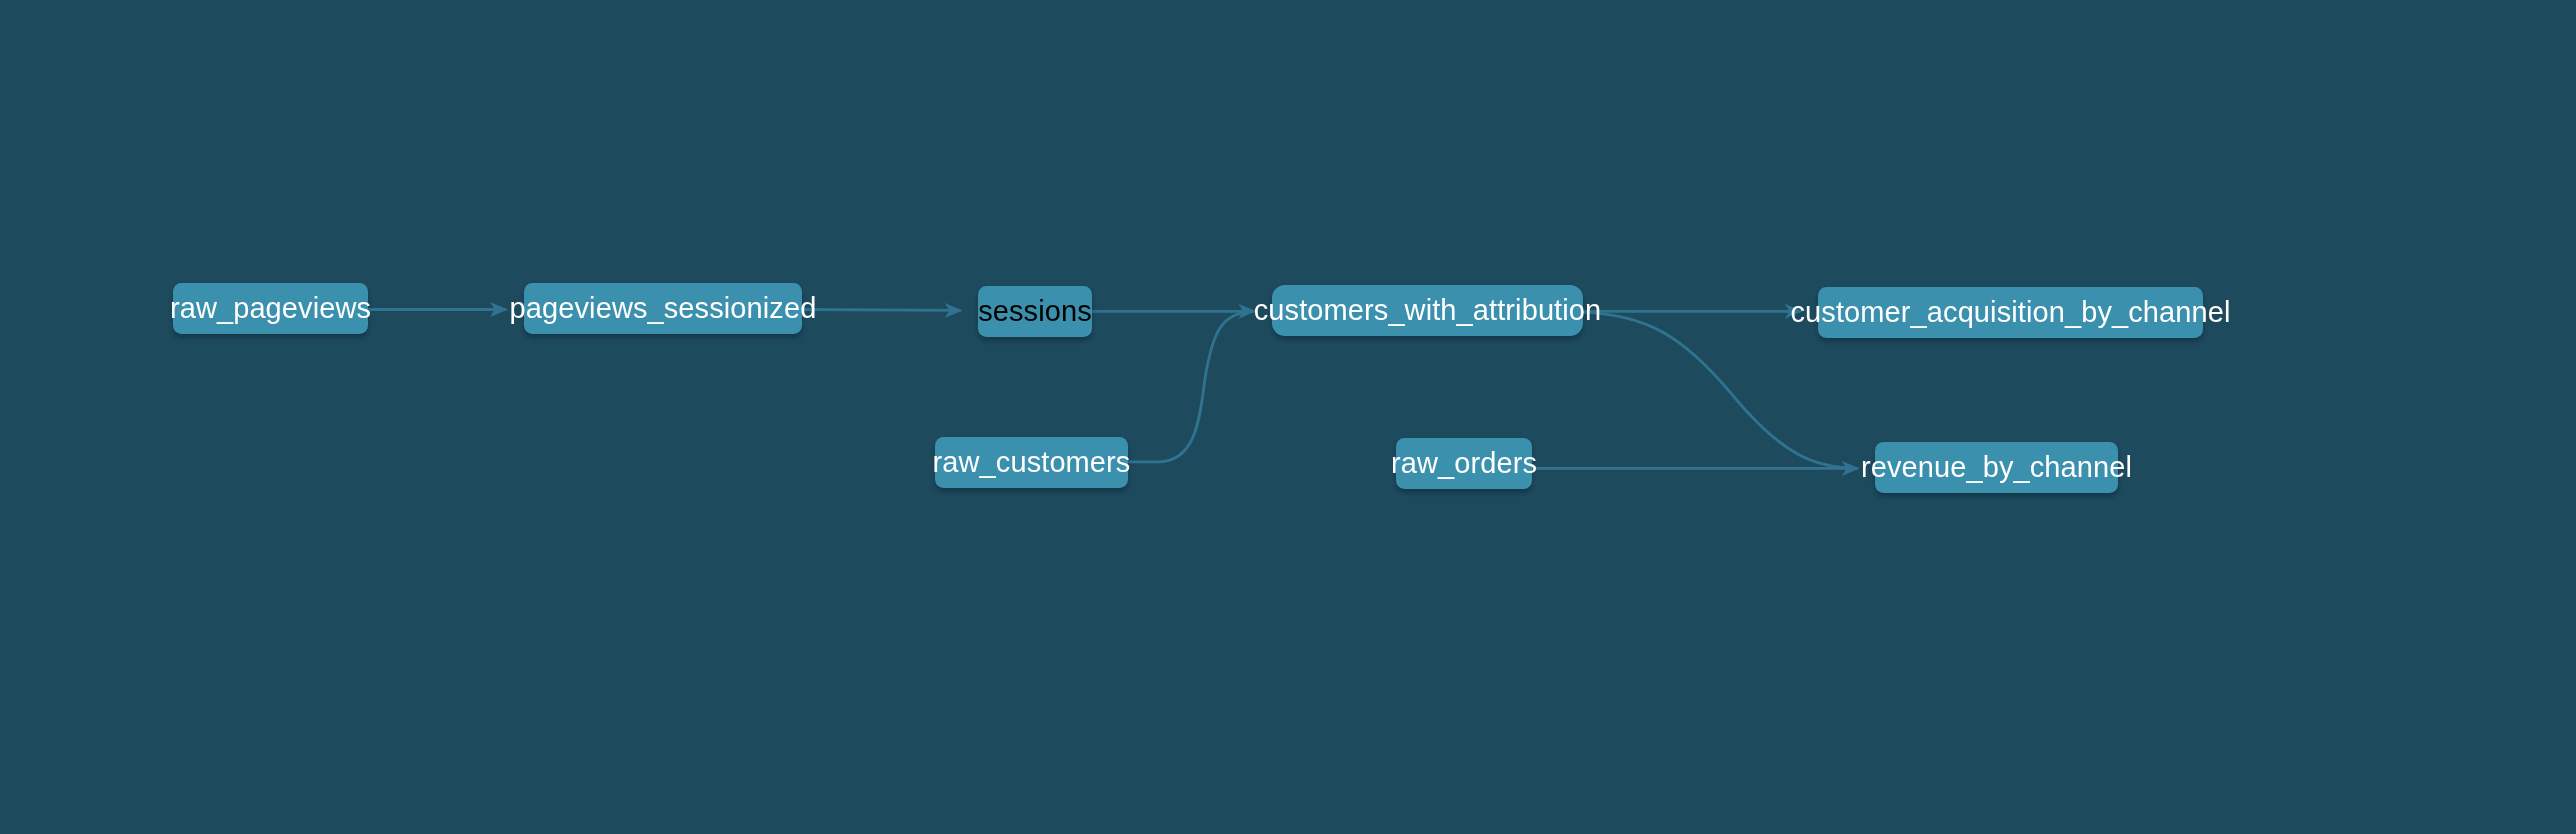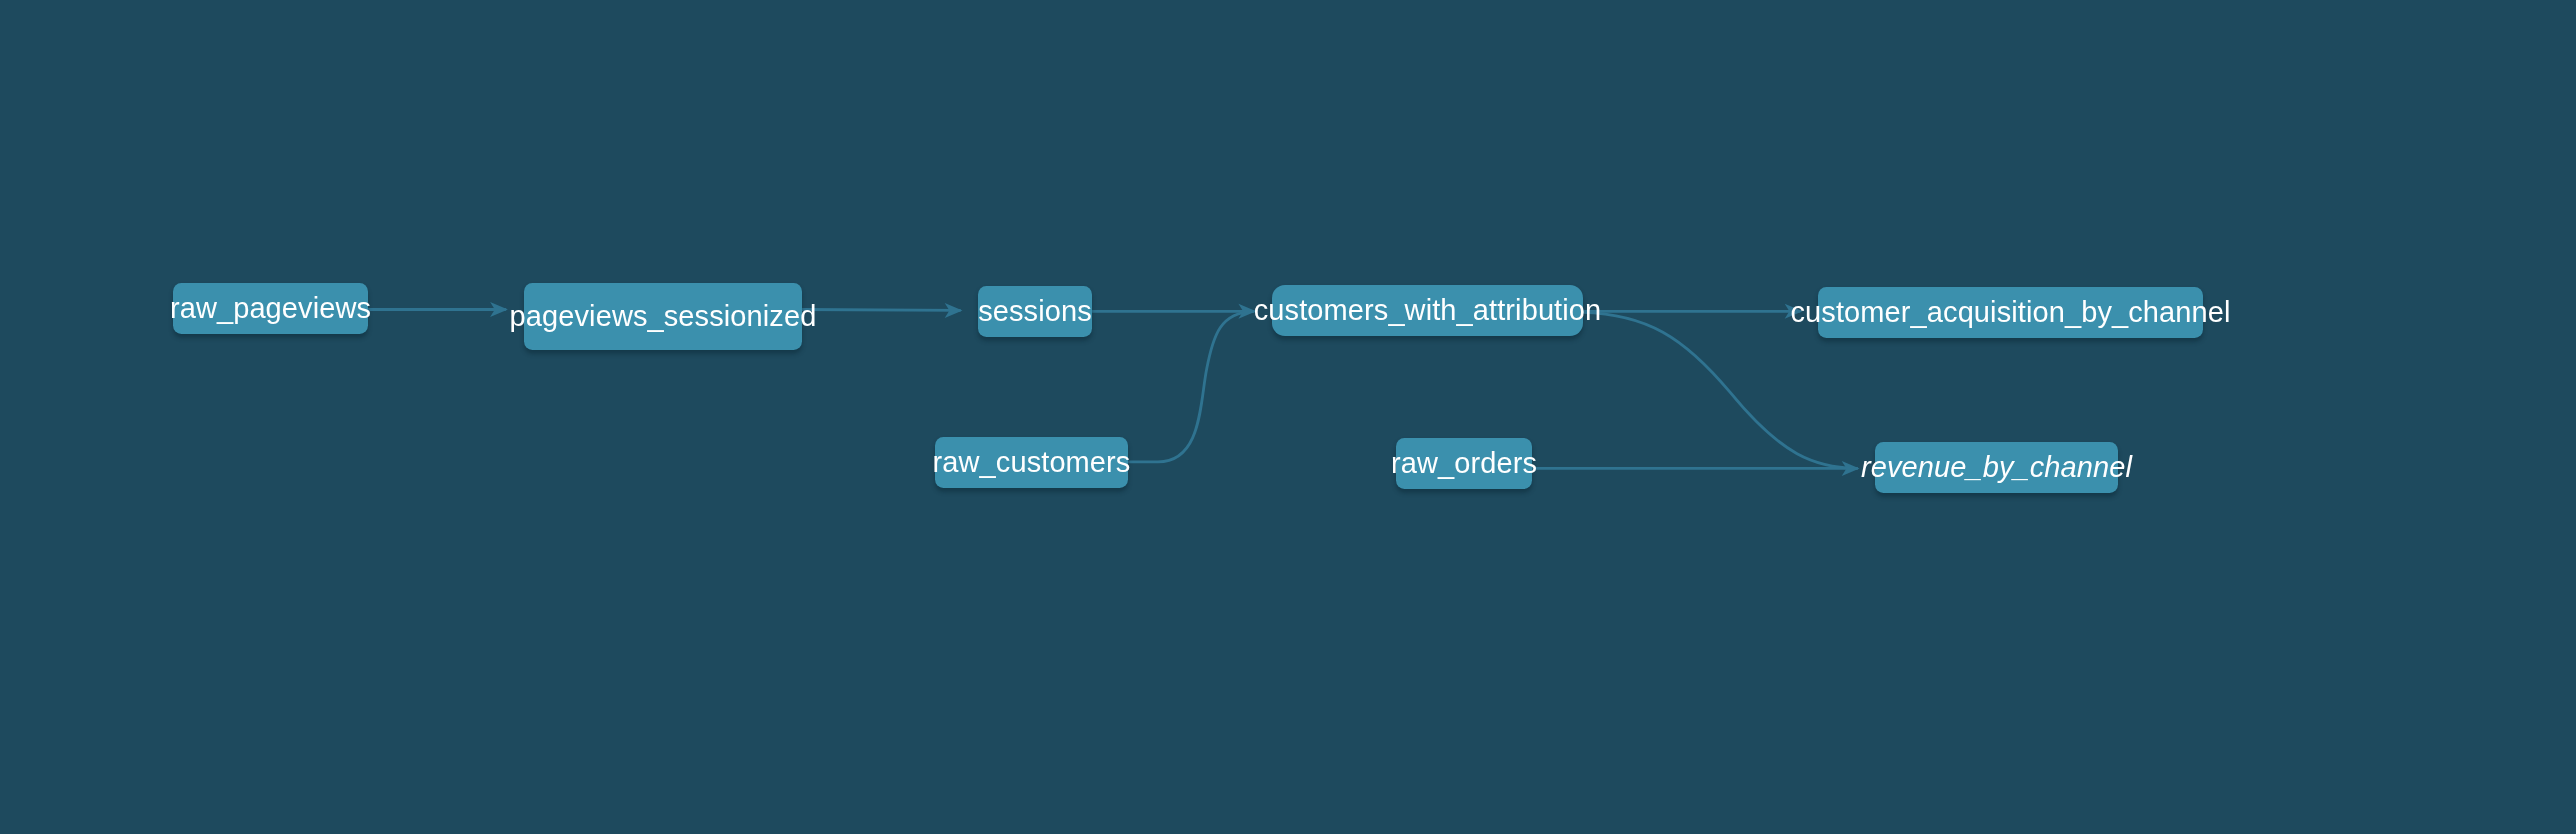"pageviews_sessionized" div.node { height: 67px -> 51px }
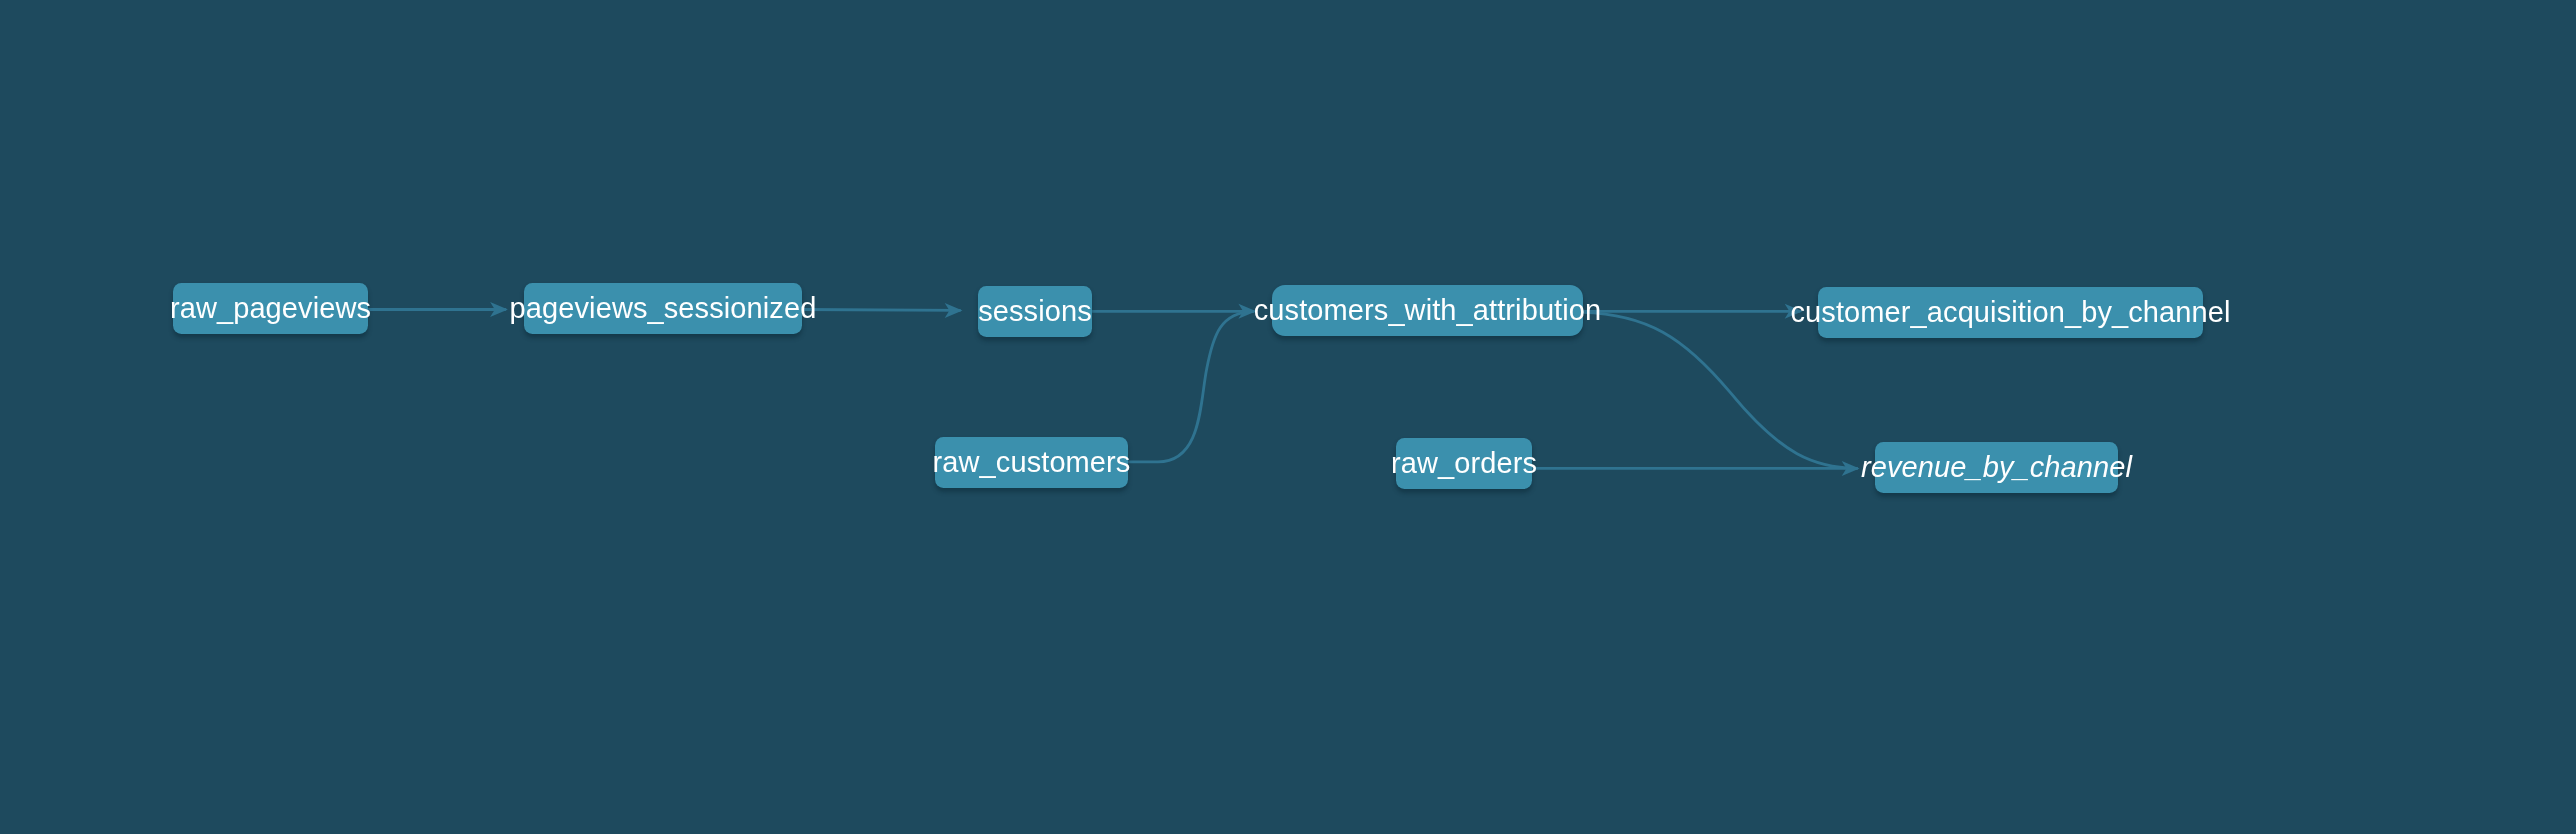"sessions" span.node-label { color: #ffffff -> #000000 }
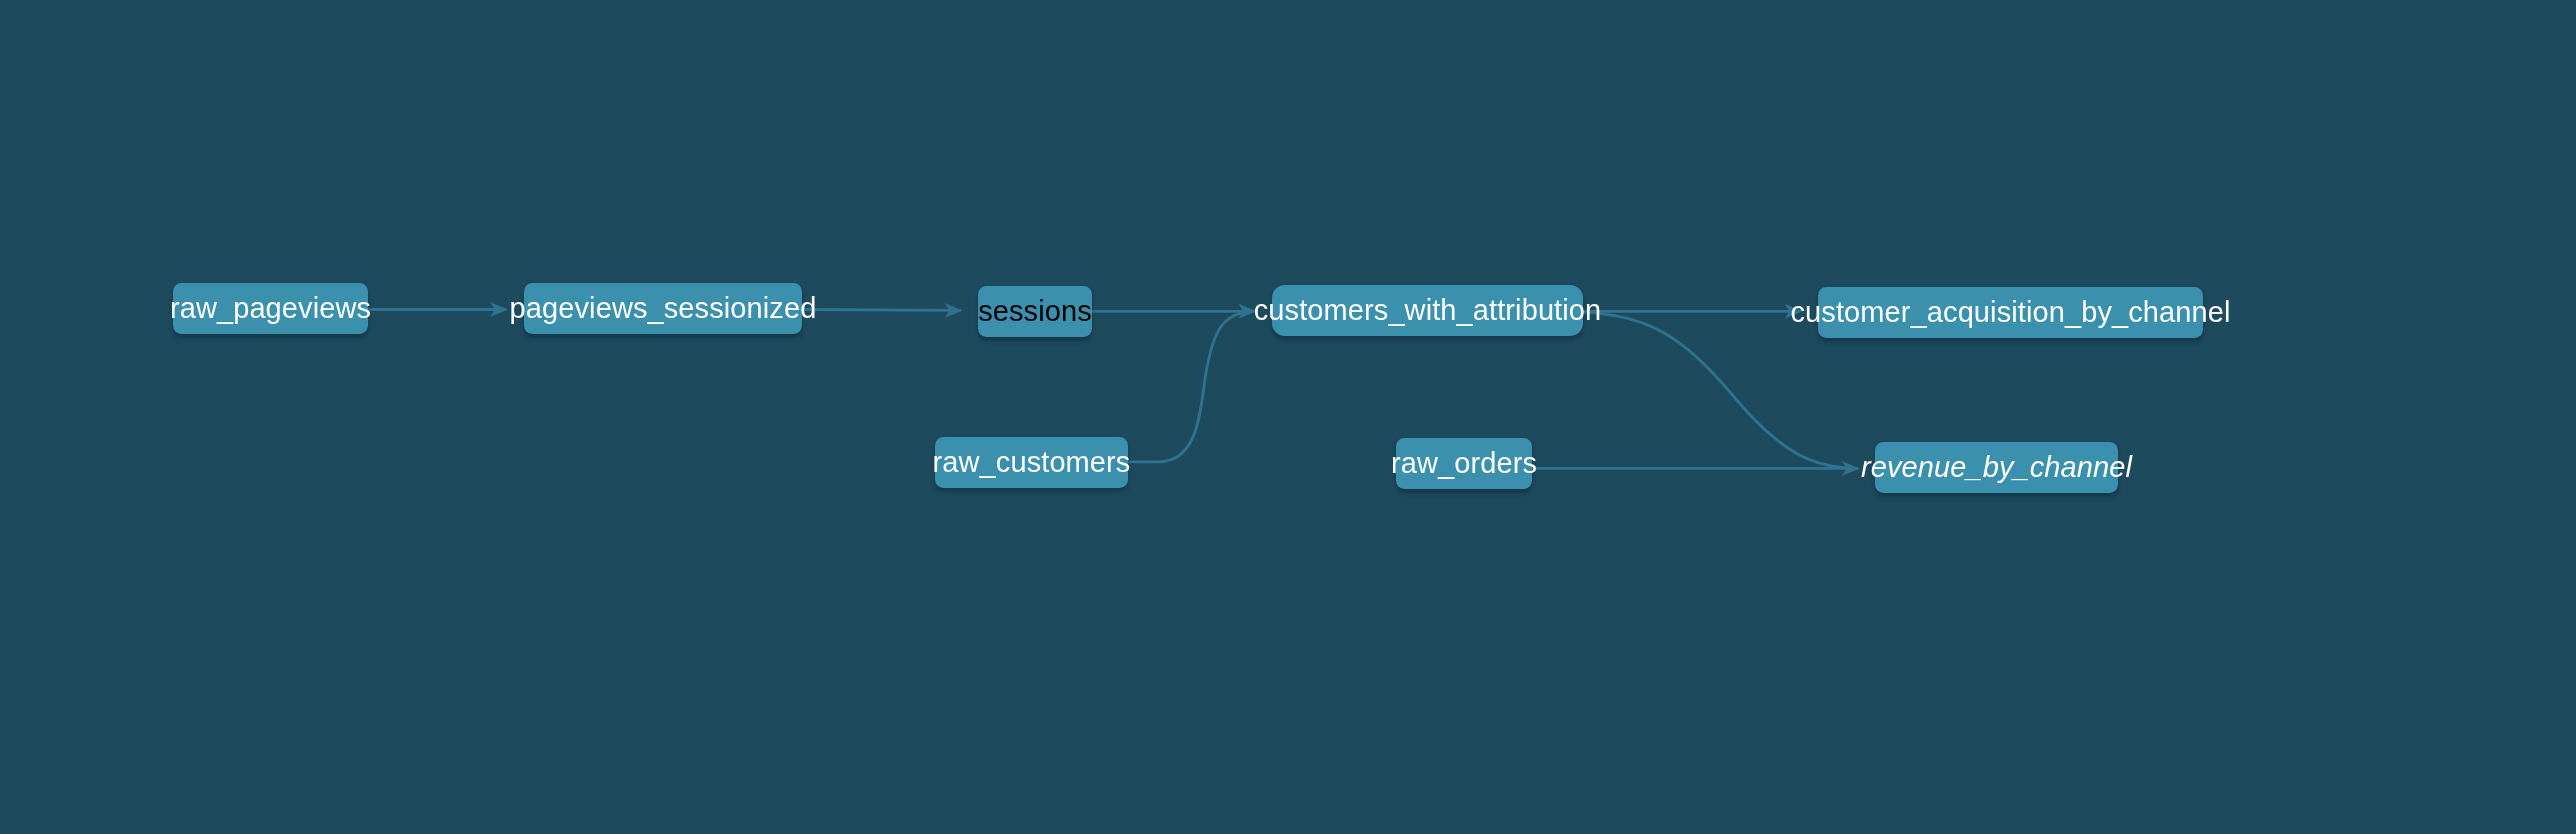"revenue_by_channel" div.node { font-style: italic -> none }
